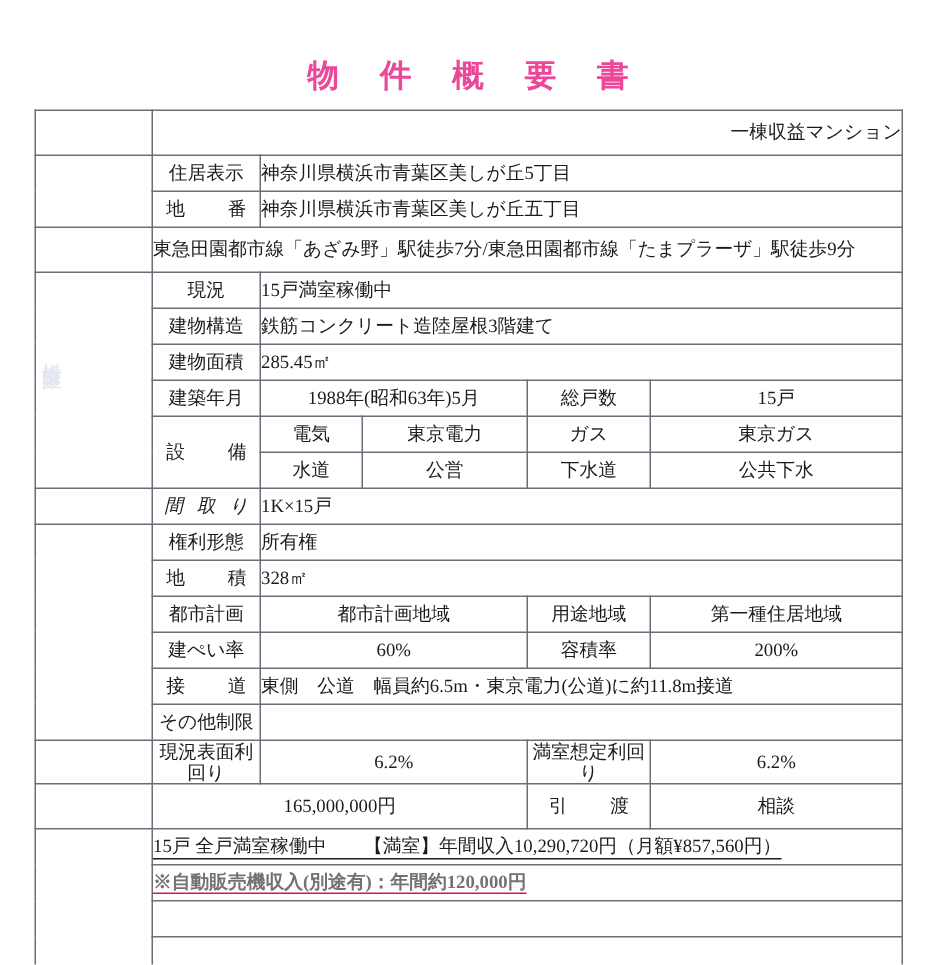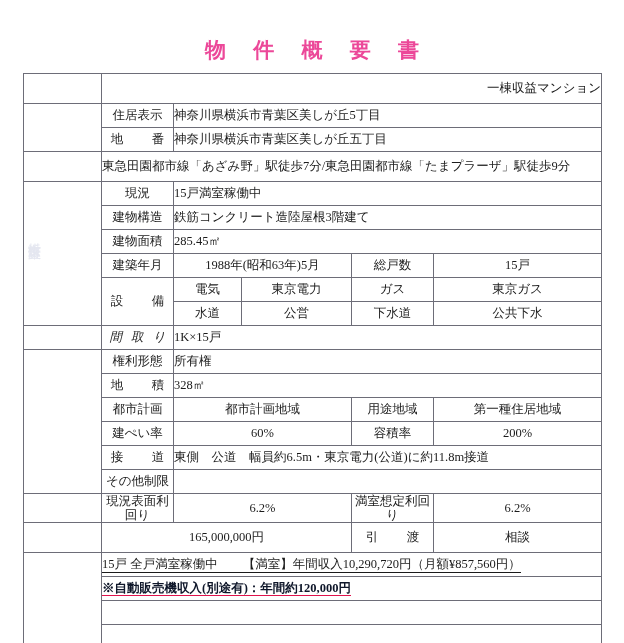"※自動販売機収入(別途有)：年間約120,000円" .red { color: #0f172a -> #737373 }
